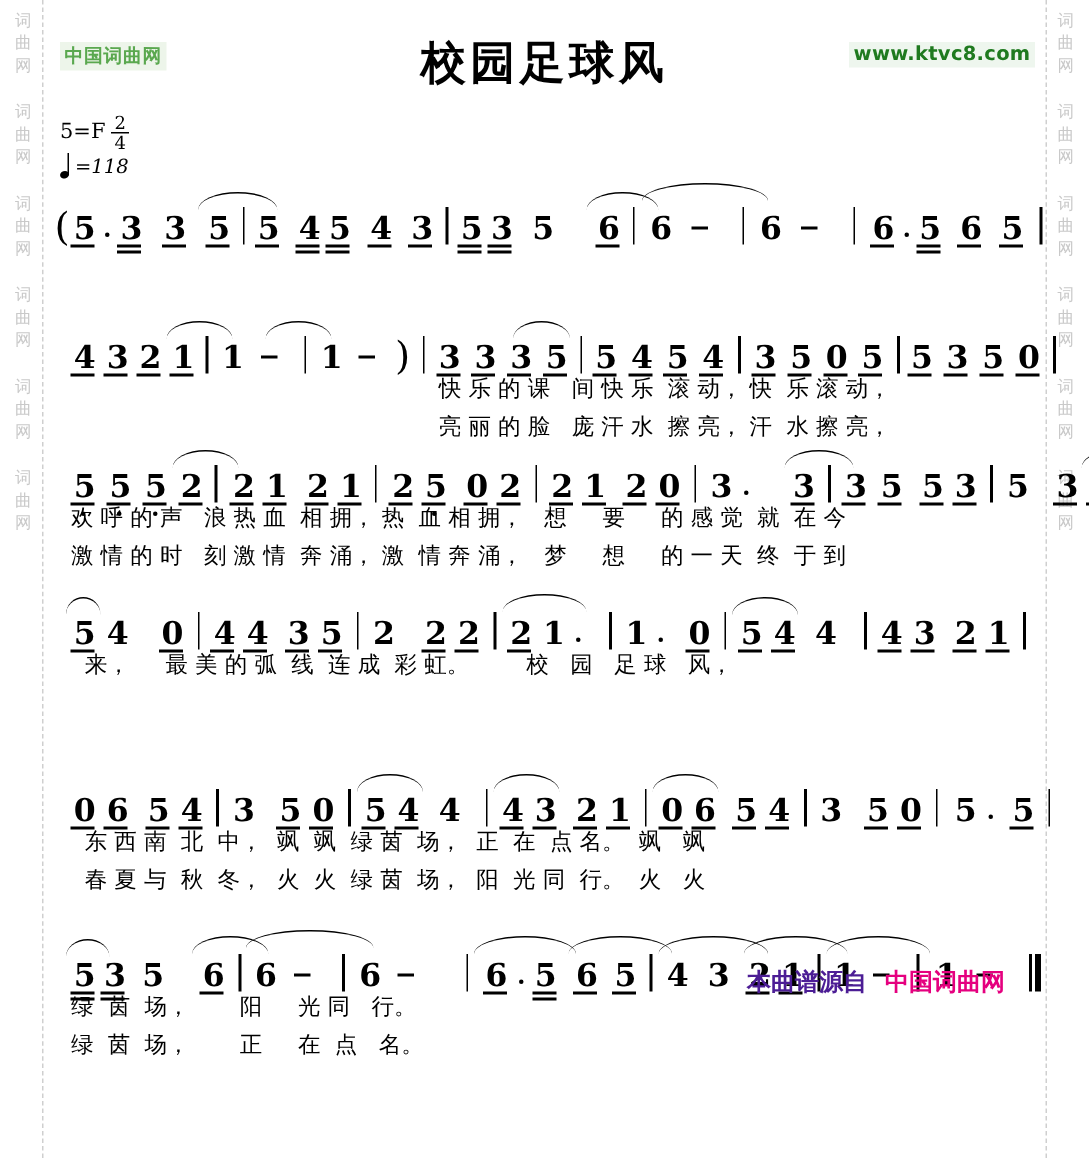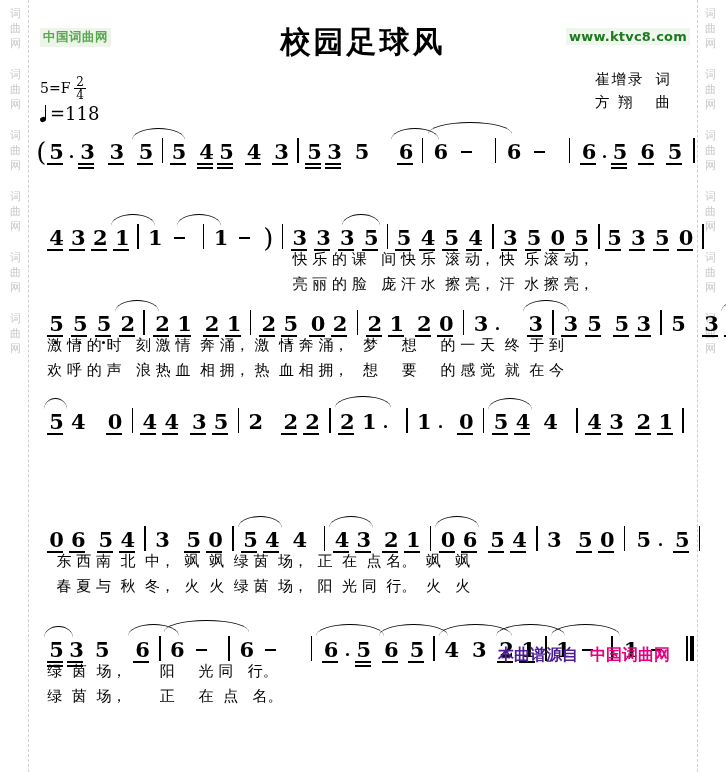"崔增录 词" div.credits { html: <div> <div> <span>崔增录</span> <span>词</span> </div> <div> <span>方 翔</span> <span>曲</span> </div> </div> -> none }
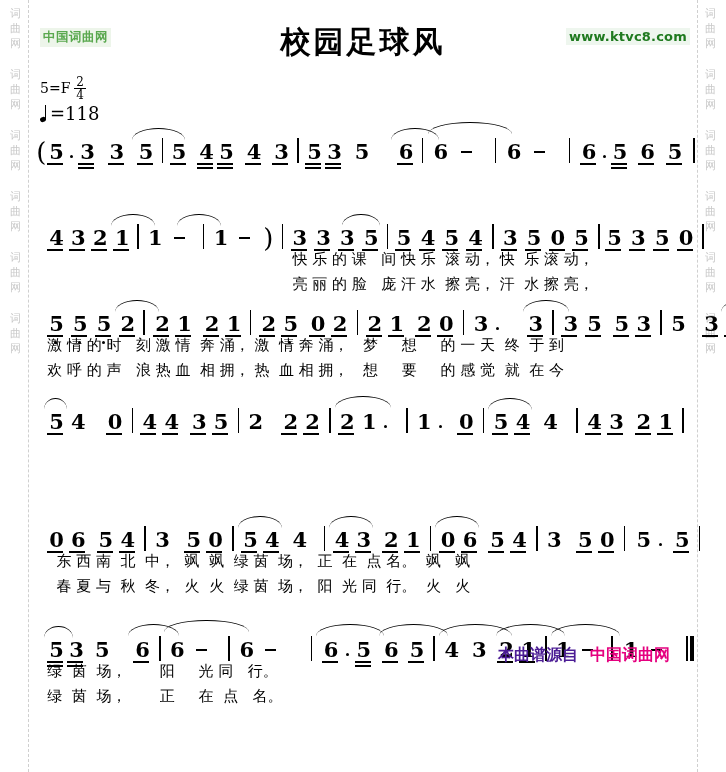"=118" .tempoline { font-size: 18px -> 13px; font-style: none -> italic }
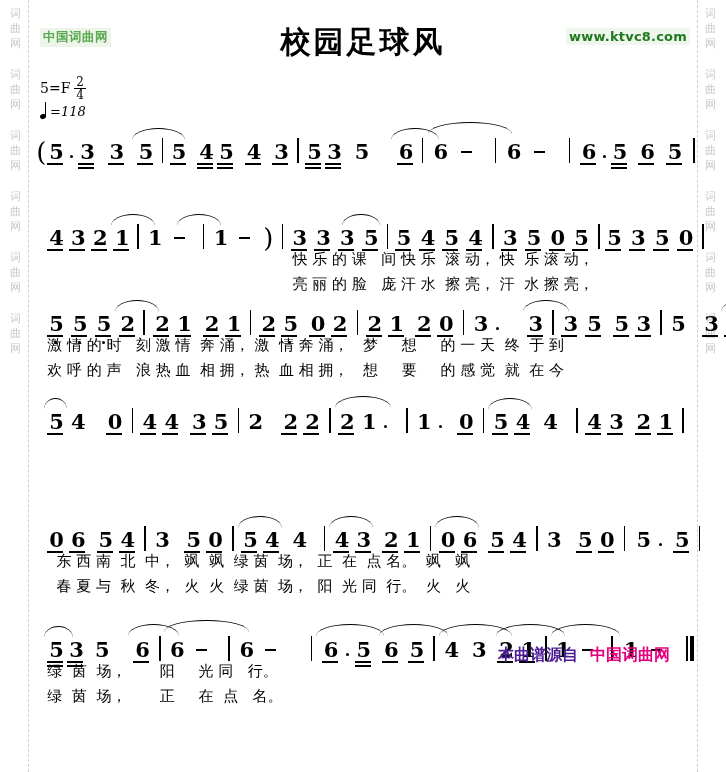"激 情 的 时 刻" div.lyricrow { order: before "欢 呼 的 声 浪" -> after "欢 呼 的 声 浪" }
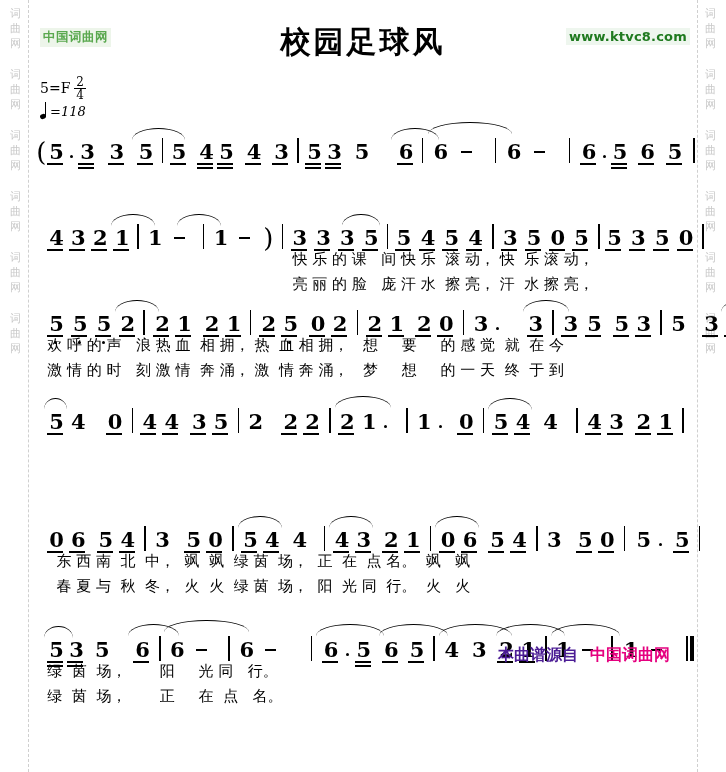"来， 最 美 的 弧" div.lyricrow { html: none -> <div> <div>来， 最 美 的 弧 线 连 成 彩 虹。 校 园 足 球 风，</div> </div> }
